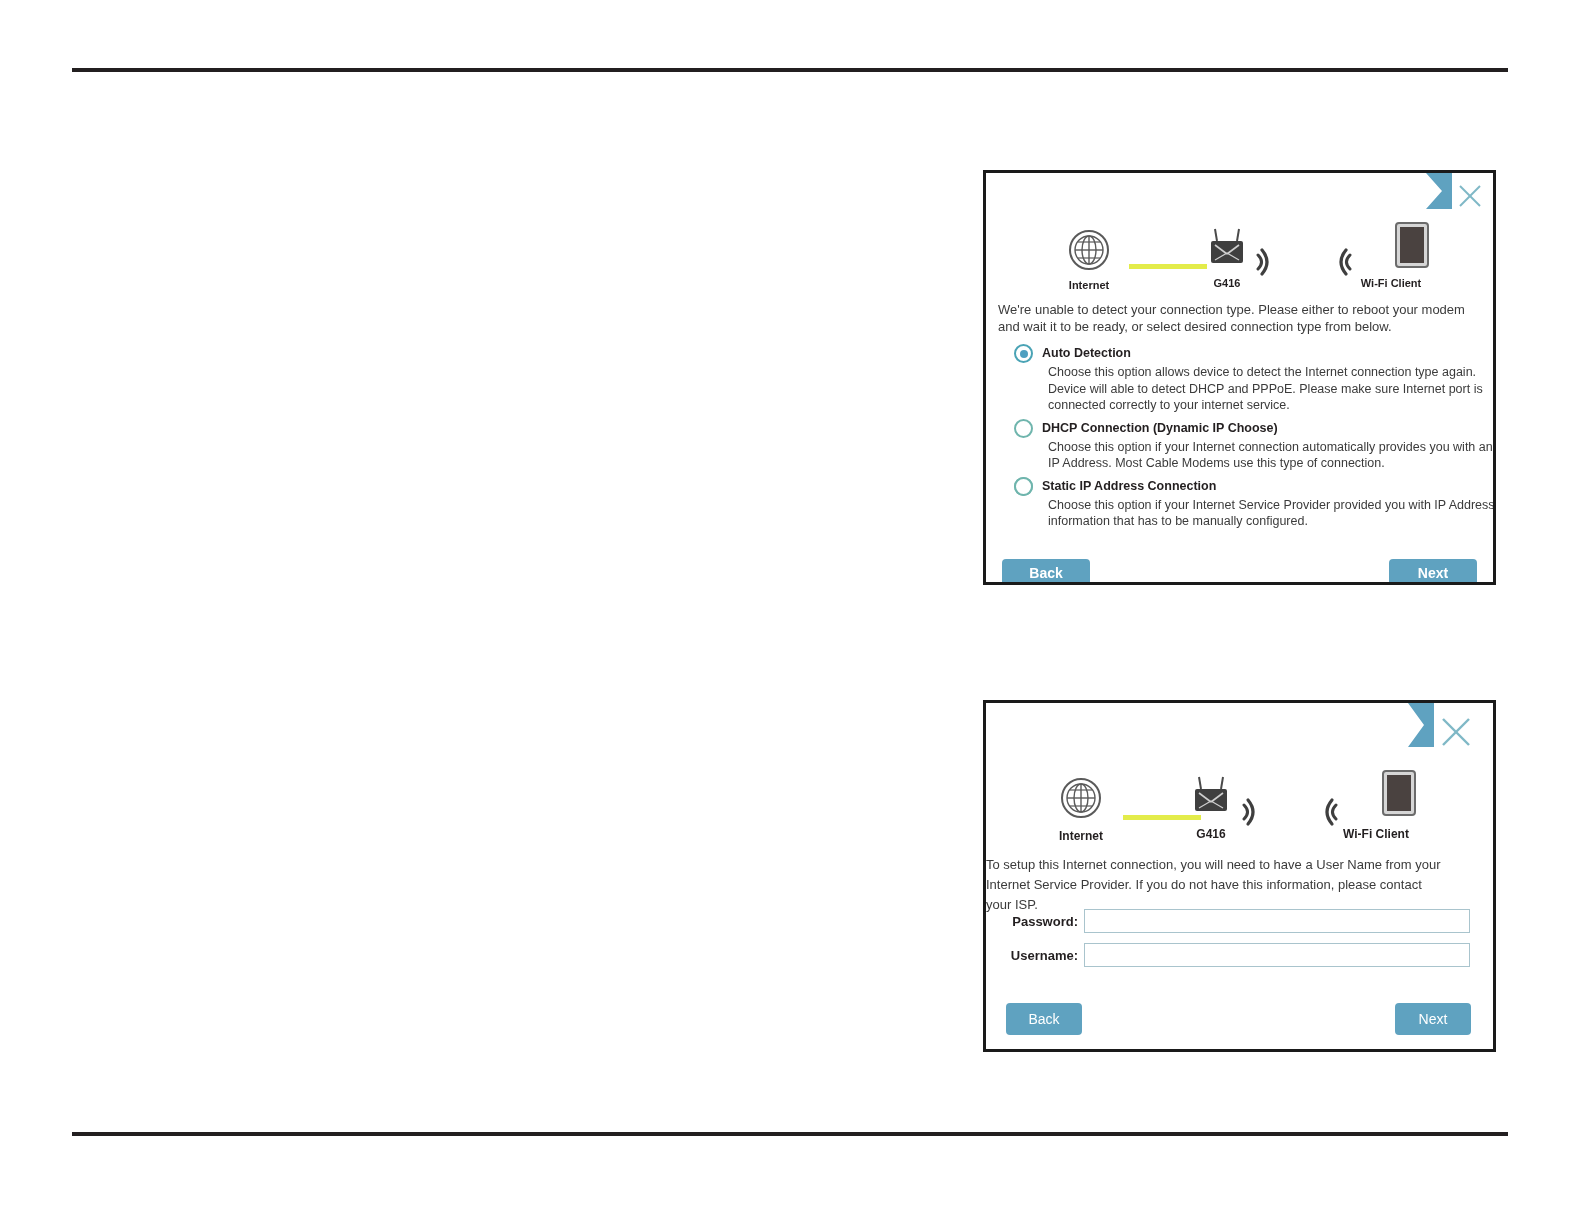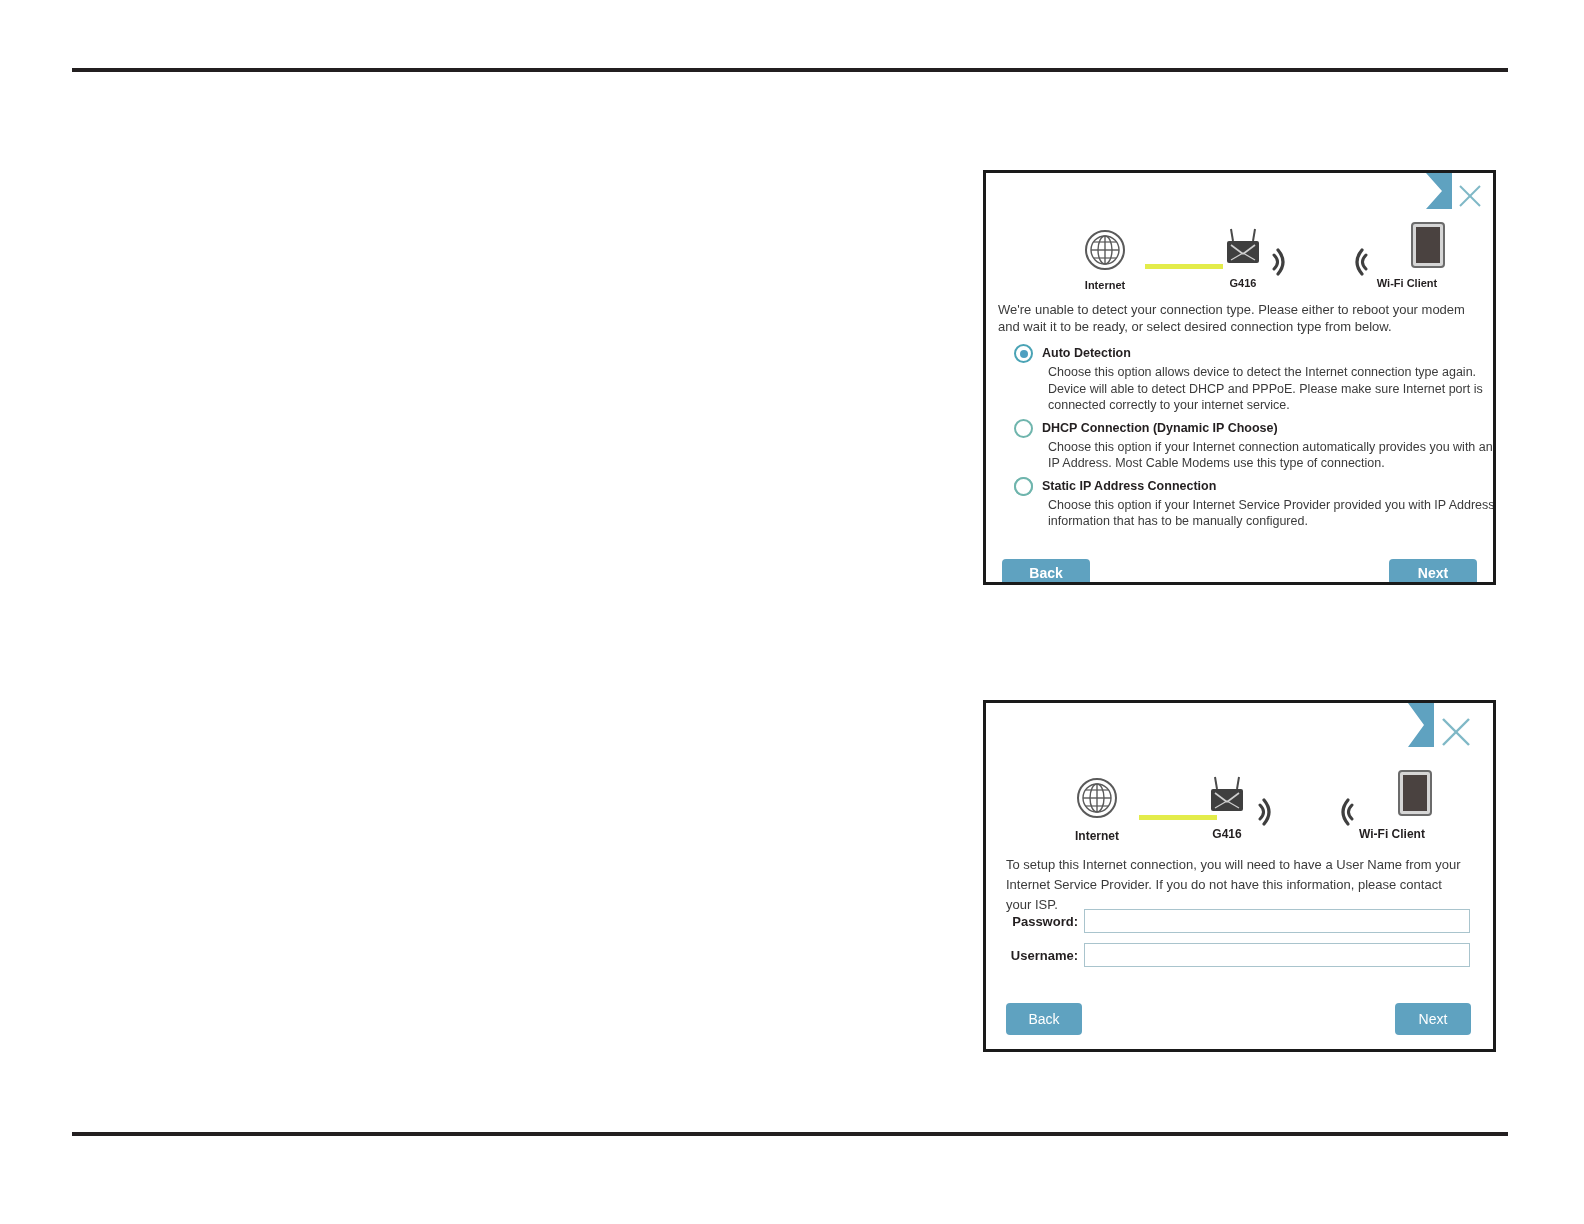"Internet" .topology { left: 16px -> 0 }
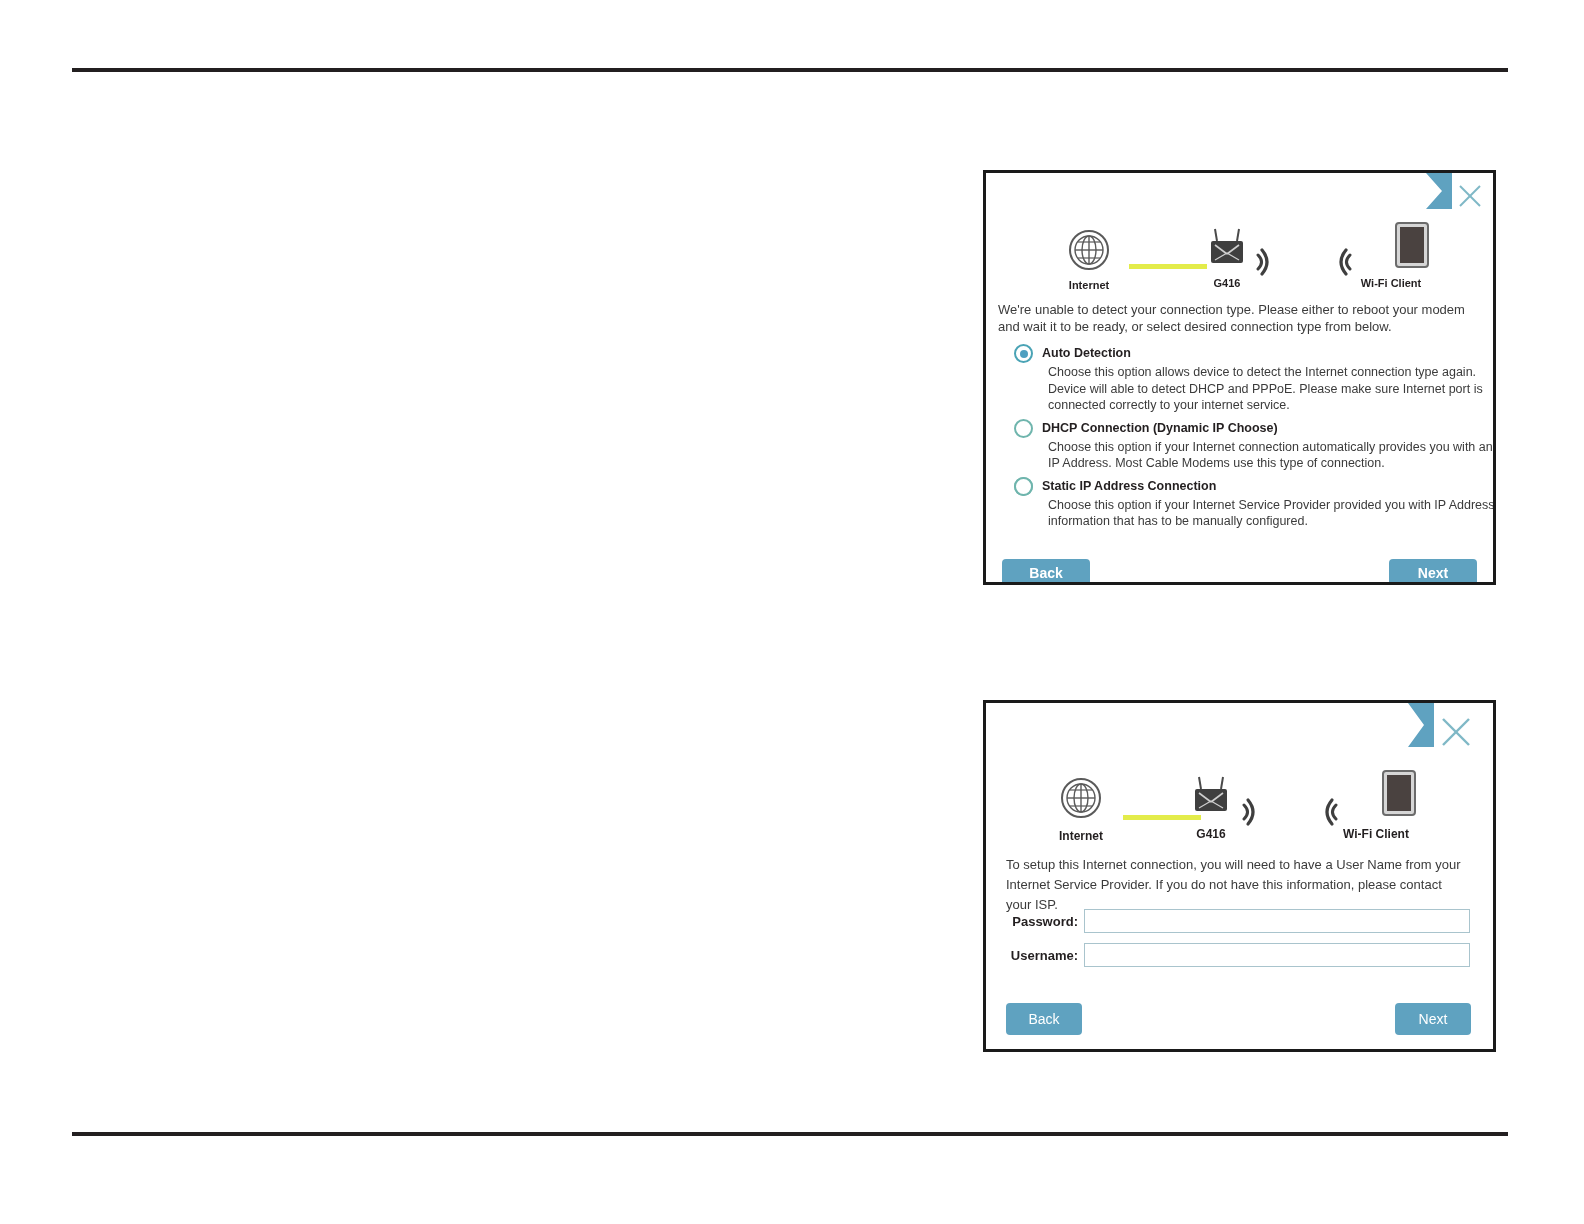"To setup this Internet connection," #dialog-pppoe .body-text { left: 20px -> 0 }
